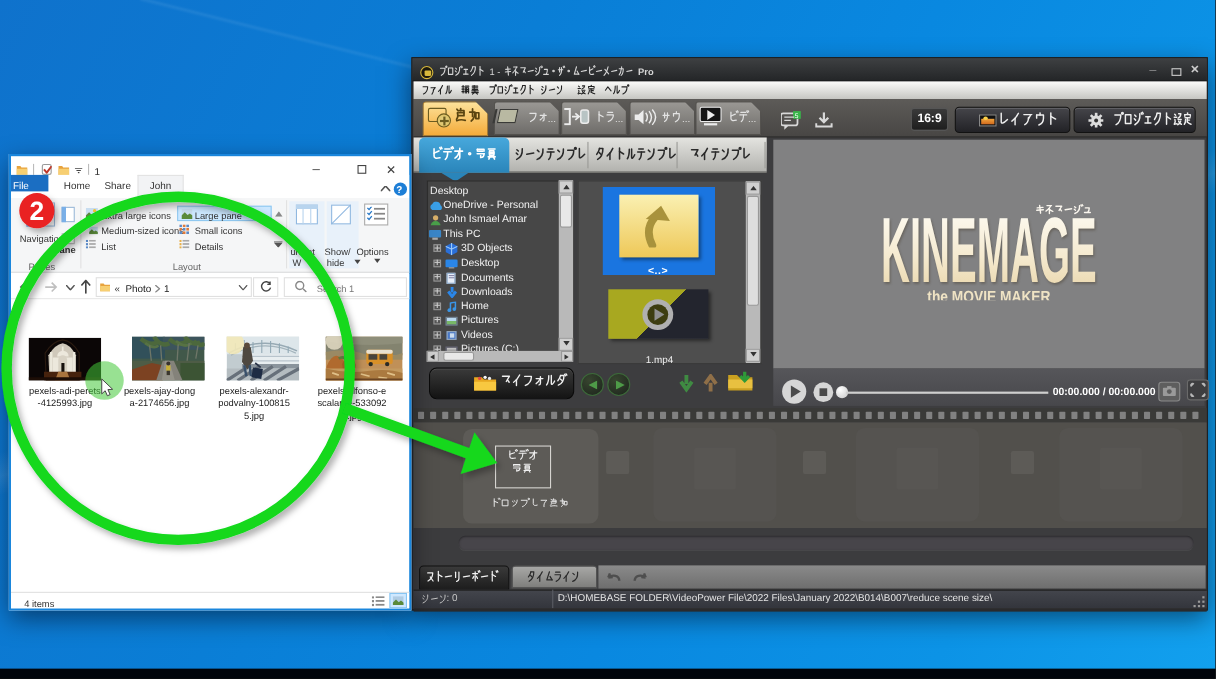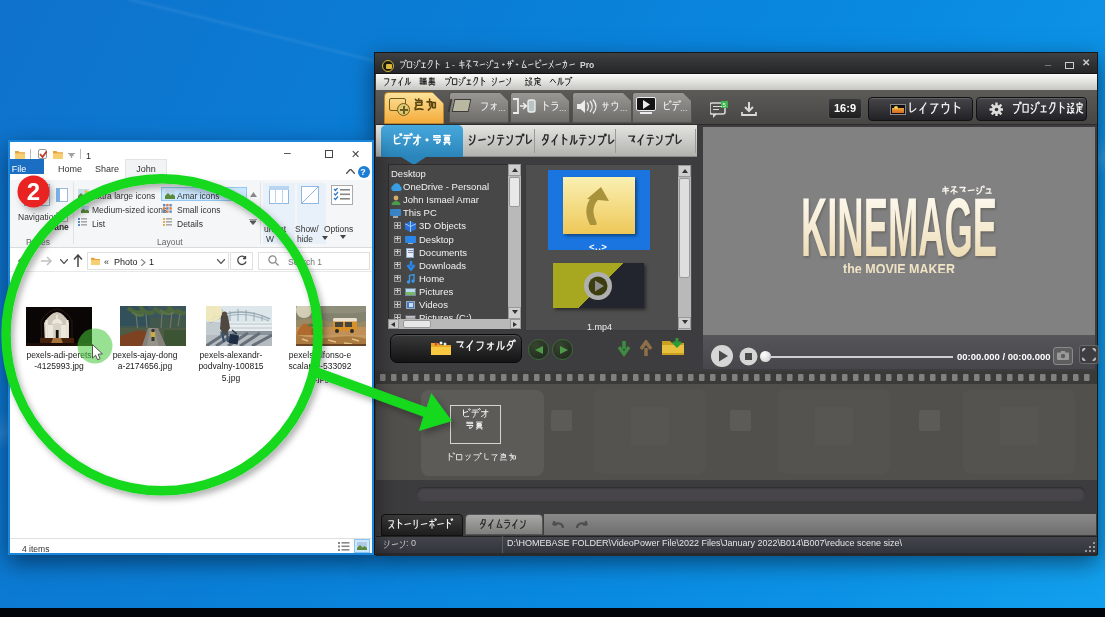"Amar icons" div.t { text: Amar icons -> Large pane }
